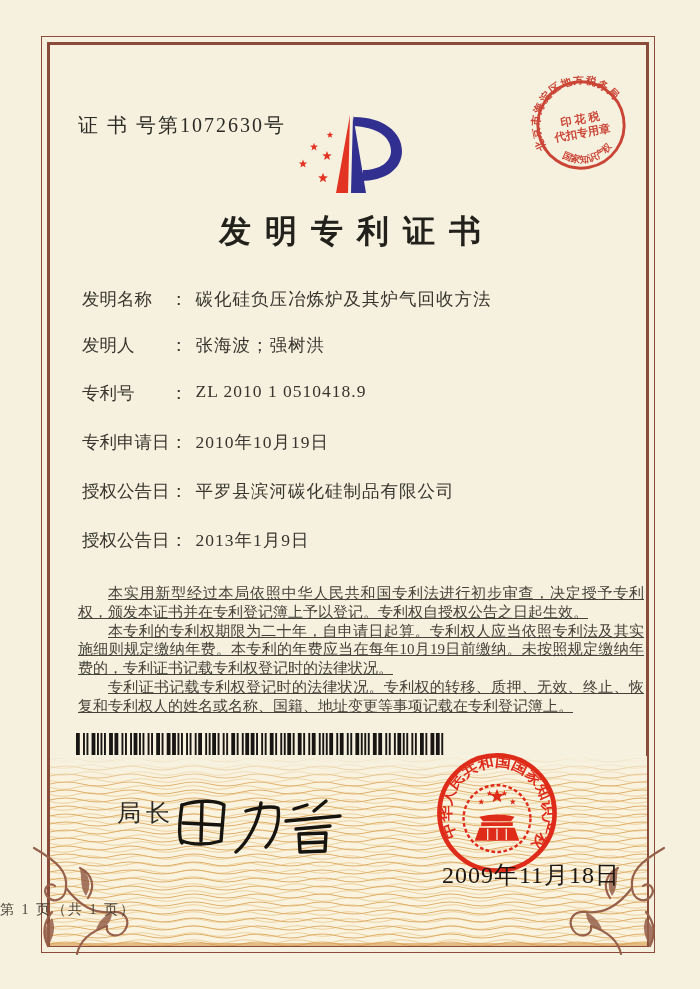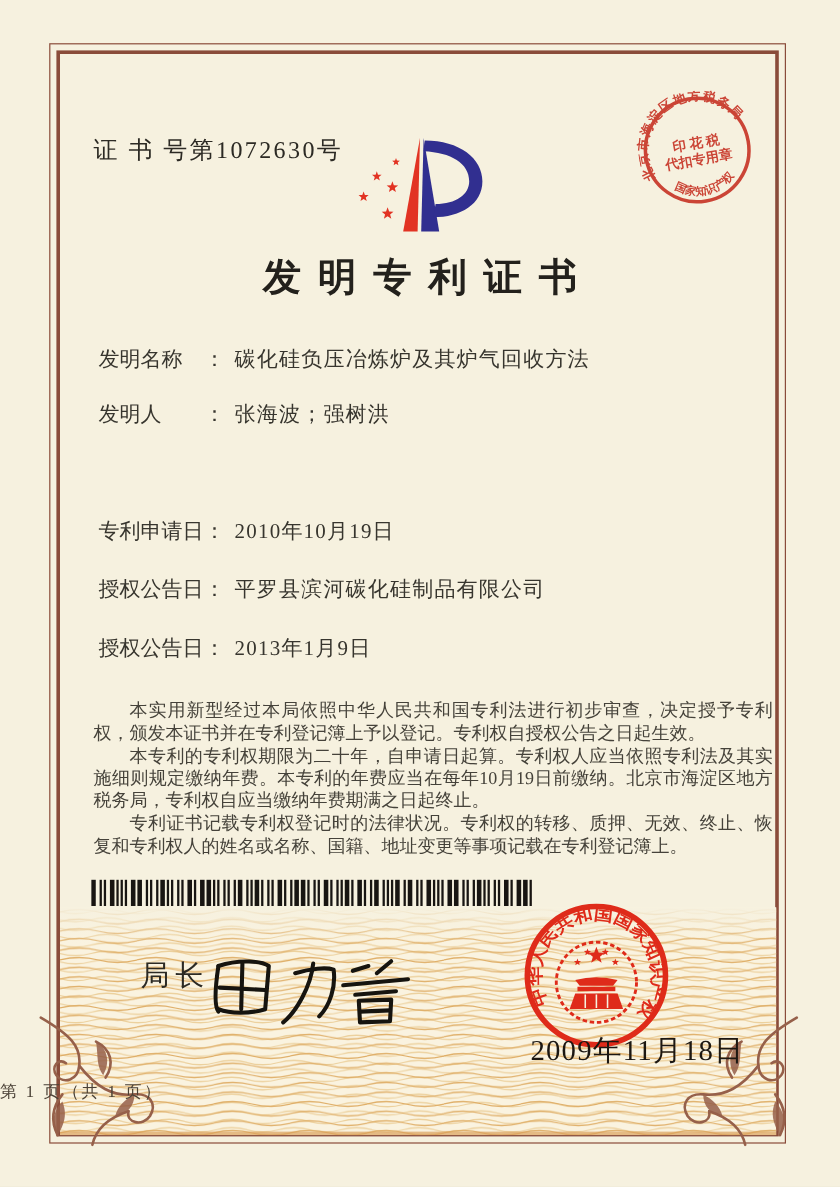"专利号 ： ZL 2010 1" div.field-row { html: none -> <div> <span>专利号</span><span>：</span><span>ZL 2010 1 0510418.9</span> </div> }
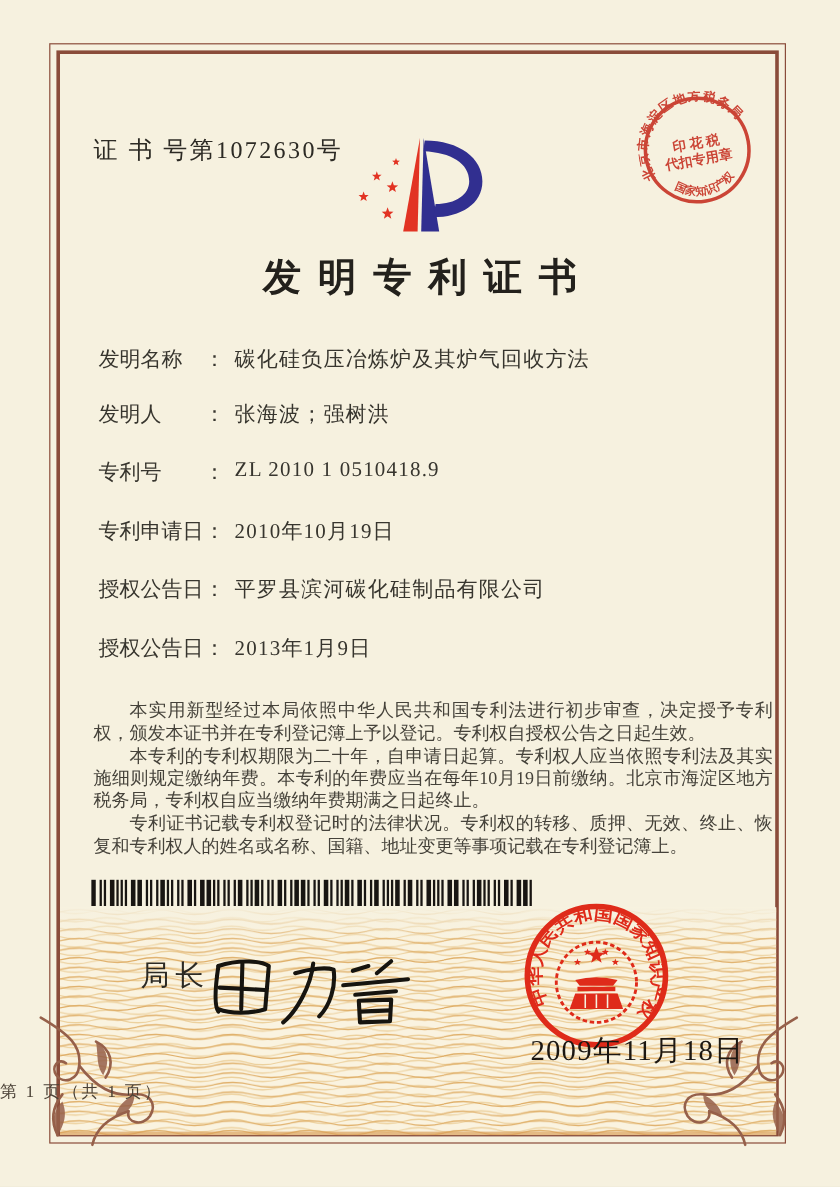"本实用新型经过本局依照中华人民共和国专利法进行初步审查，决定授予专利权，颁发本证" .body-text p { text-decoration: none -> underline }
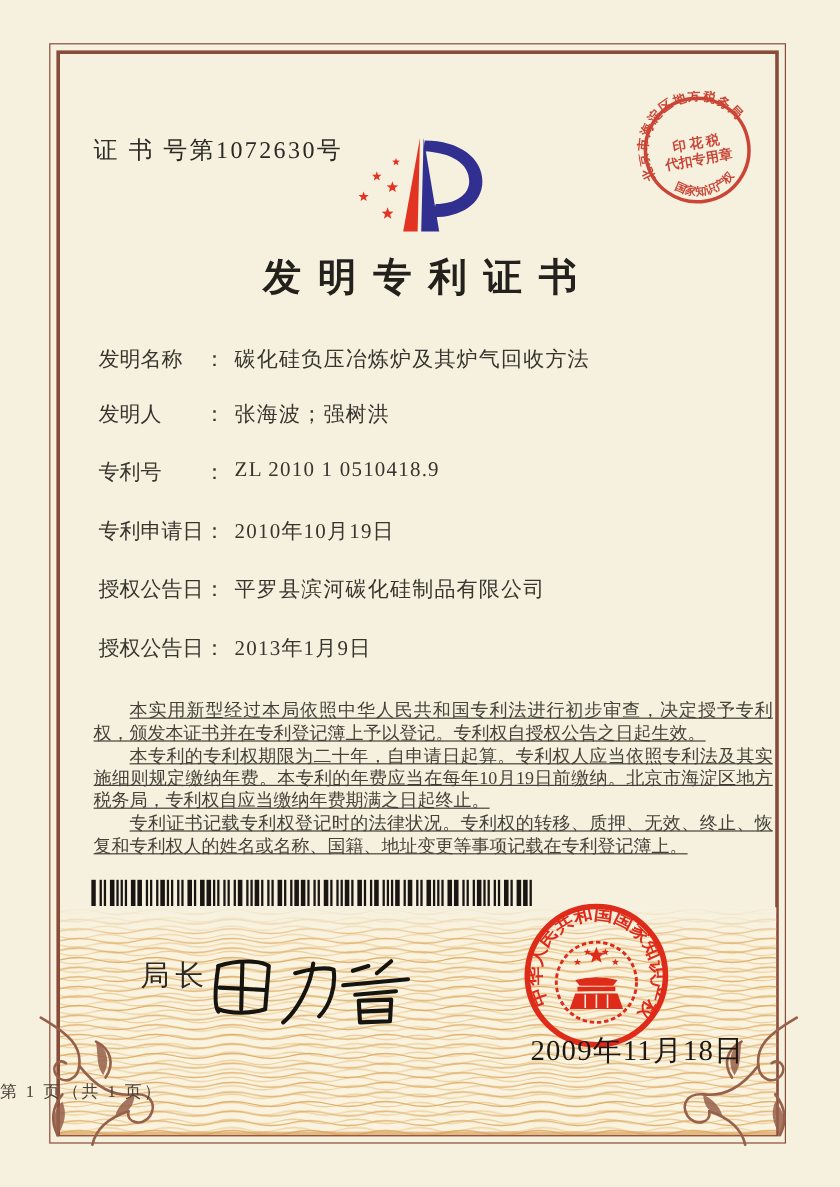"本专利的专利权期限为二十年，自申请日起算。专利权人应当依照专利法及其实施细则规定" p { text: 北京市海淀区地方税务局，专利权自应当缴纳年费期满之日起终止 -> 未按照规定缴纳年费的，专利证书记载专利权登记时的法律状况 }
